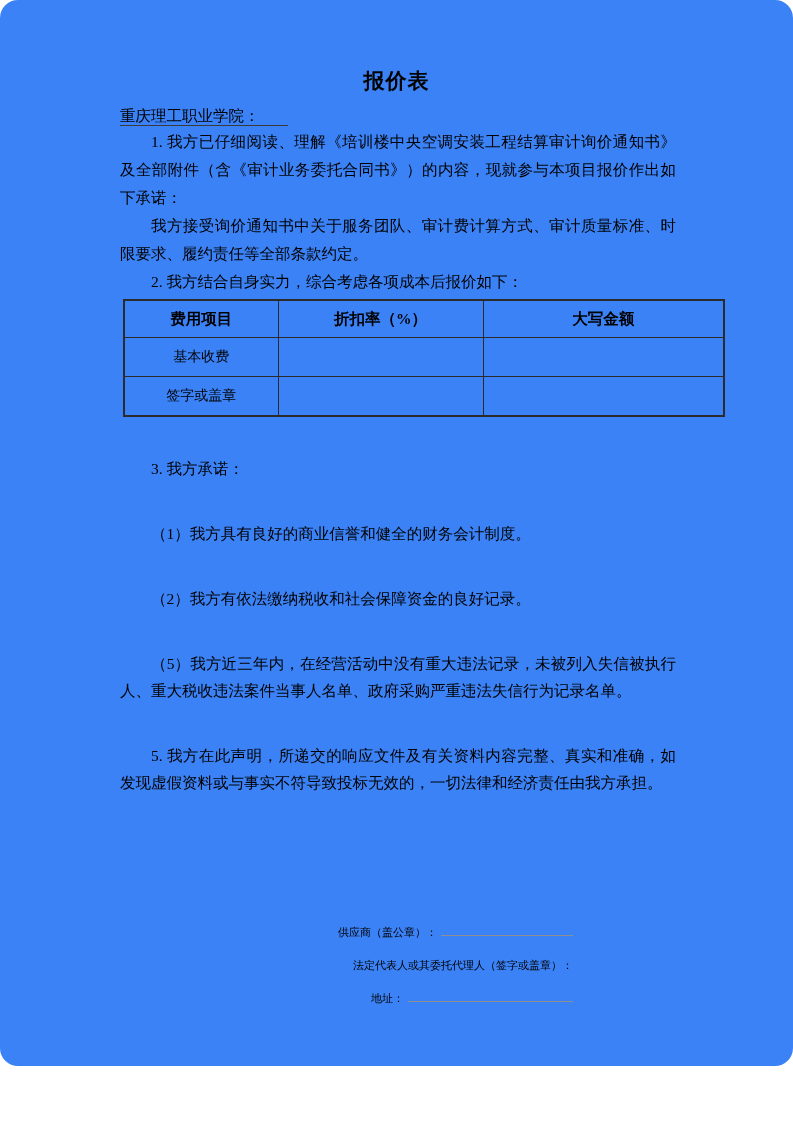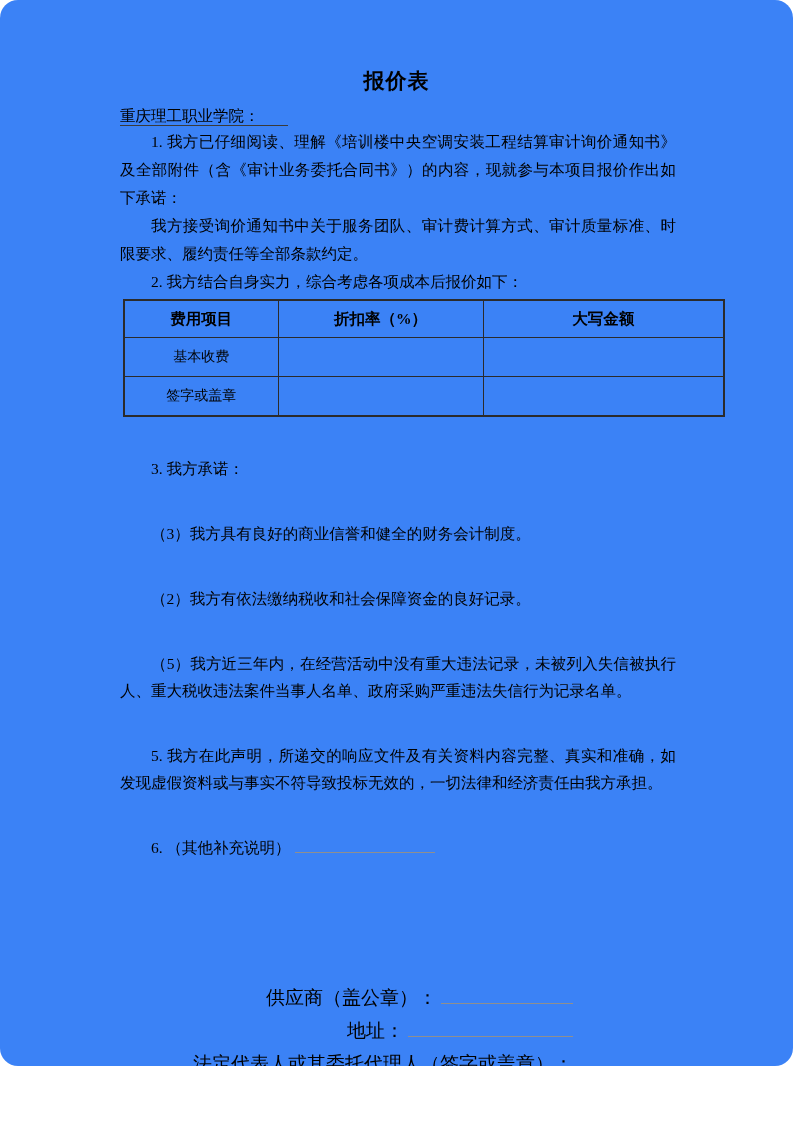"（3）我方具有良好的商业信誉和健全的财务会计制度。" p.body { text: 3 -> 1 }
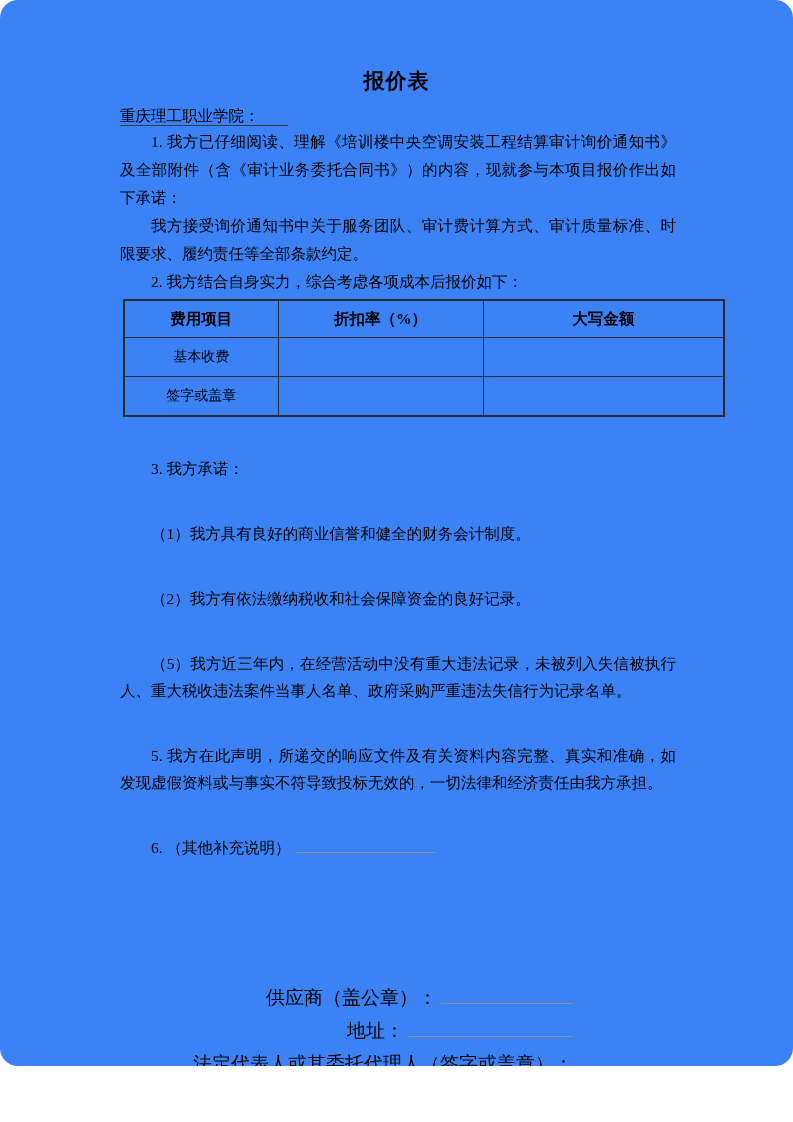"6. （其他补充说明）" p.body { html: <p> <span>6. （其他补充说明）</span><span></span> </p> -> none }
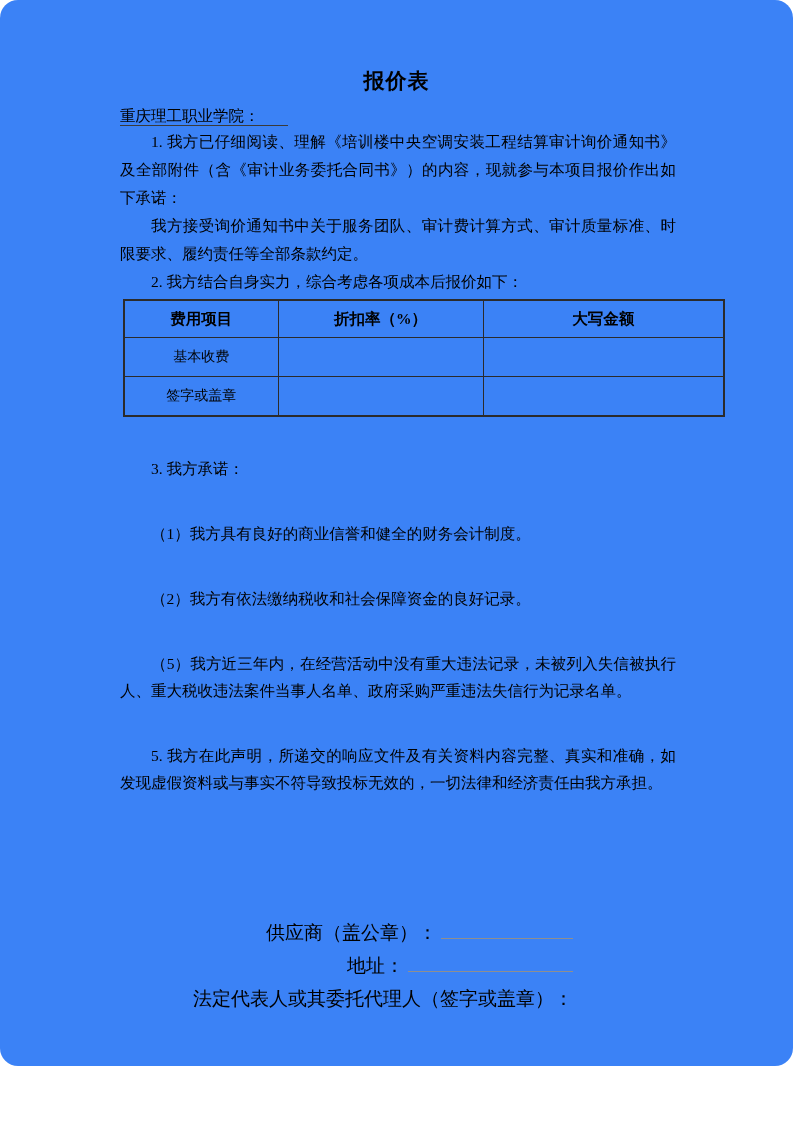"供应商（盖公章）：" .signature { font-size: 19px -> 11px }
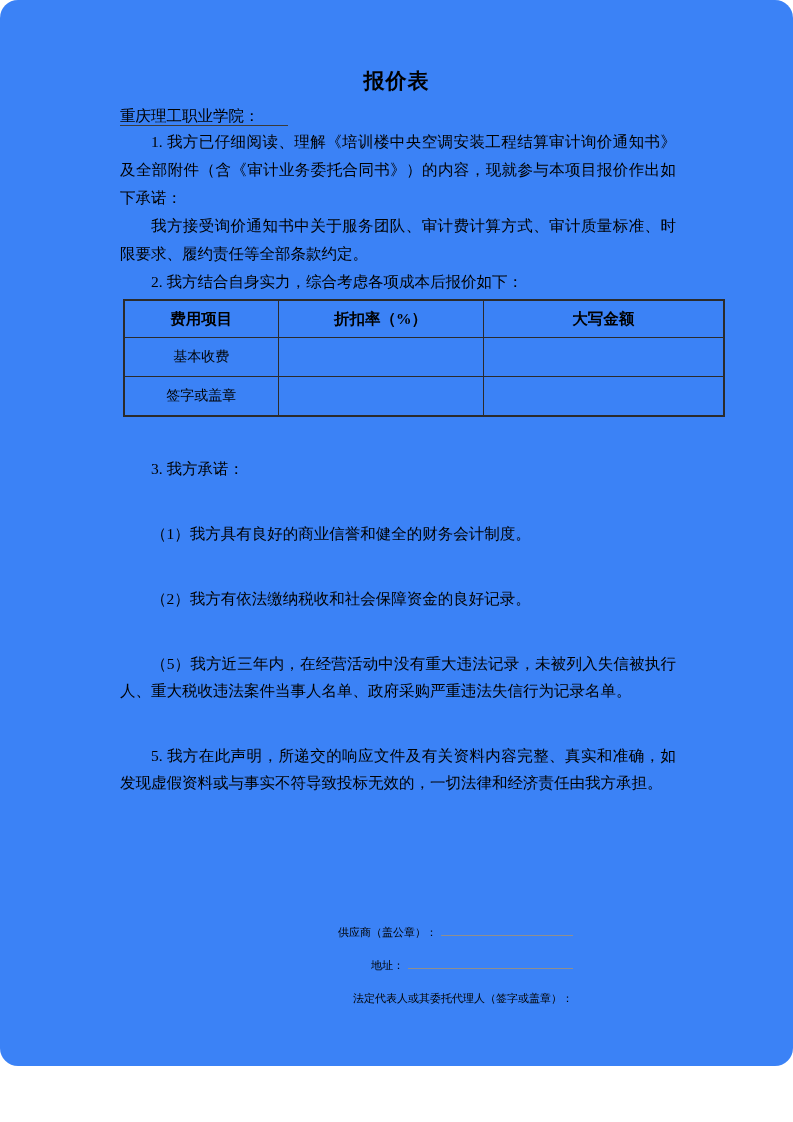"地址：" div.sig-line { order: before "法定代表人或其委托代理人（签字或盖章）：" -> after "法定代表人或其委托代理人（签字或盖章）：" }
